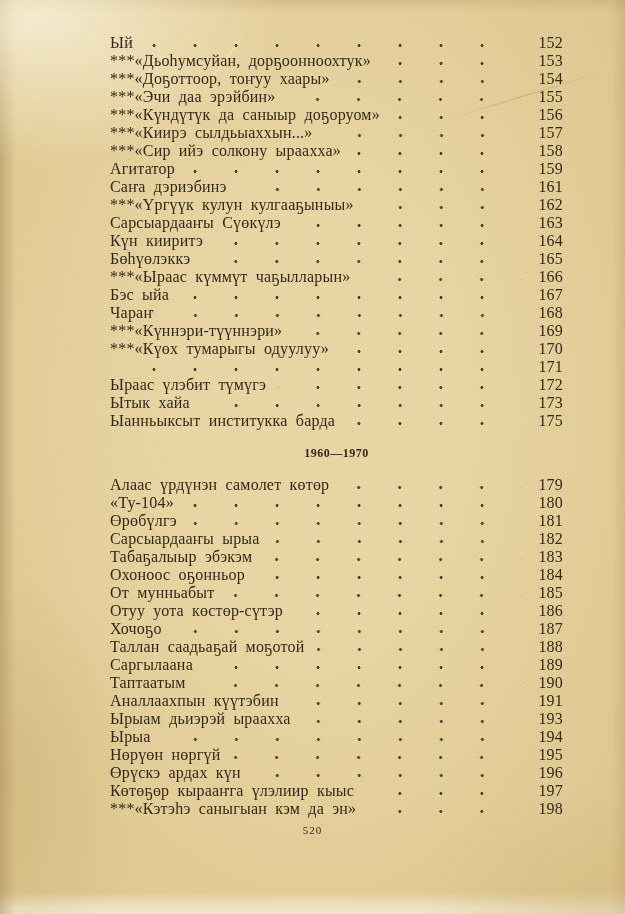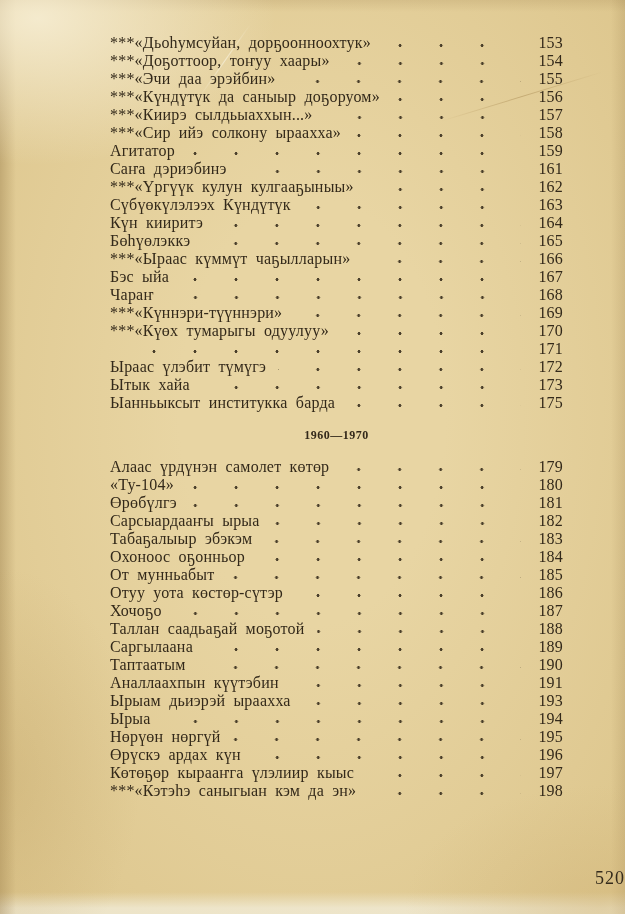"Ый" div.row { html: none -> <div> <span>Ый</span> <span></span> <span>152</span> </div> }
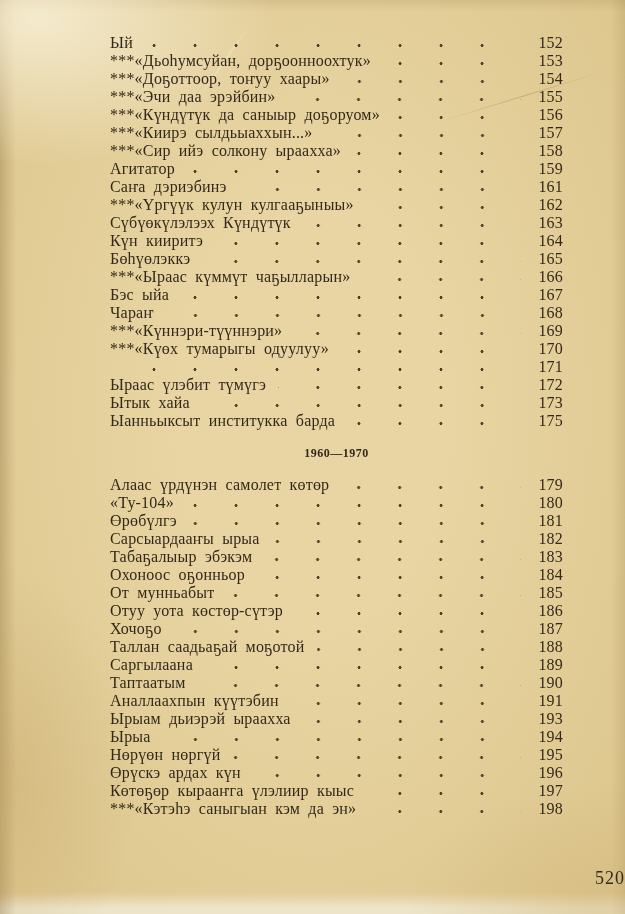"Сүбүөкүлэлээх Күндүтүк" span.title { text: Сүбүөкүлэлээх Күндүтүк -> Сарсыардааҥы Сүөкүлэ }
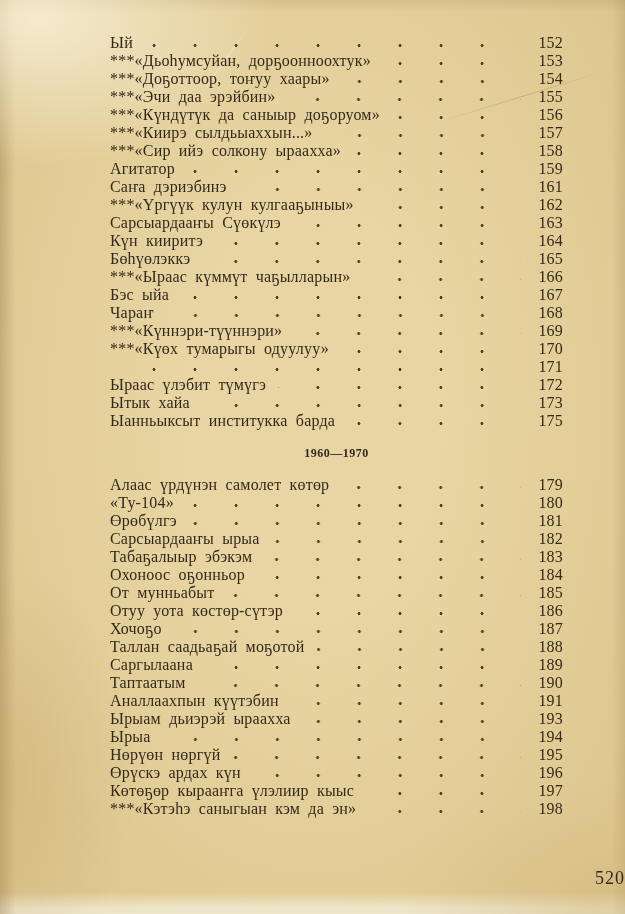"520" .footer { font-size: 18px -> 11px; margin-top: 44px -> none; text-align: right -> center }
